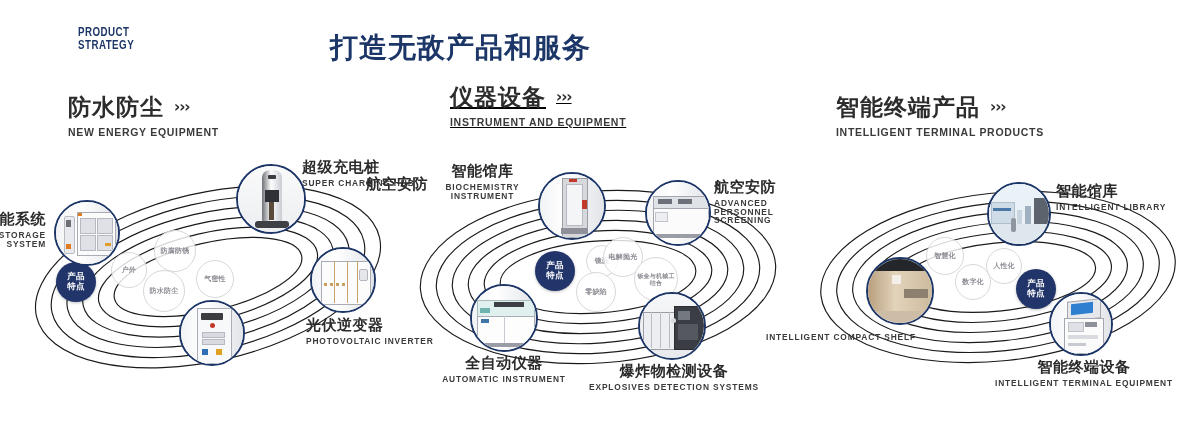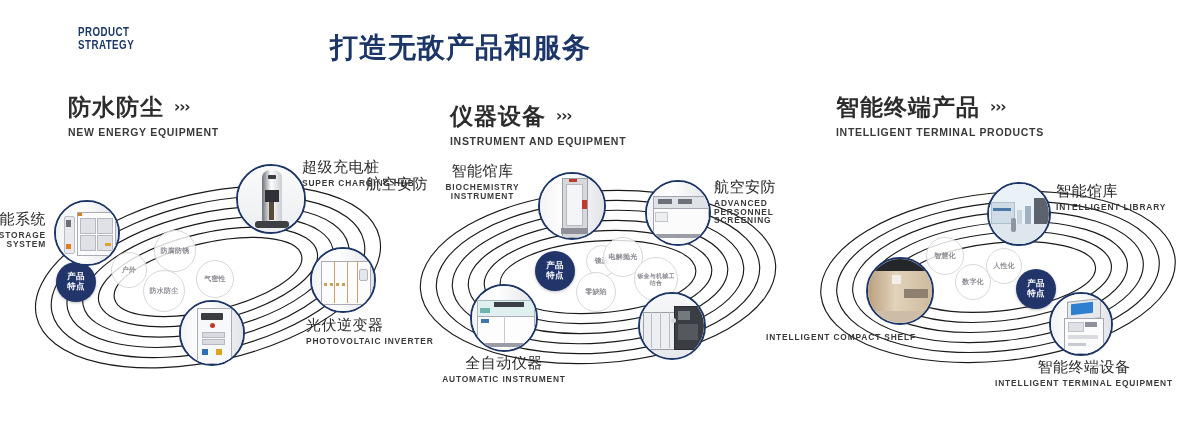"仪器设备" #sect-2 { text-decoration: none -> underline; top: 105px -> 86px }
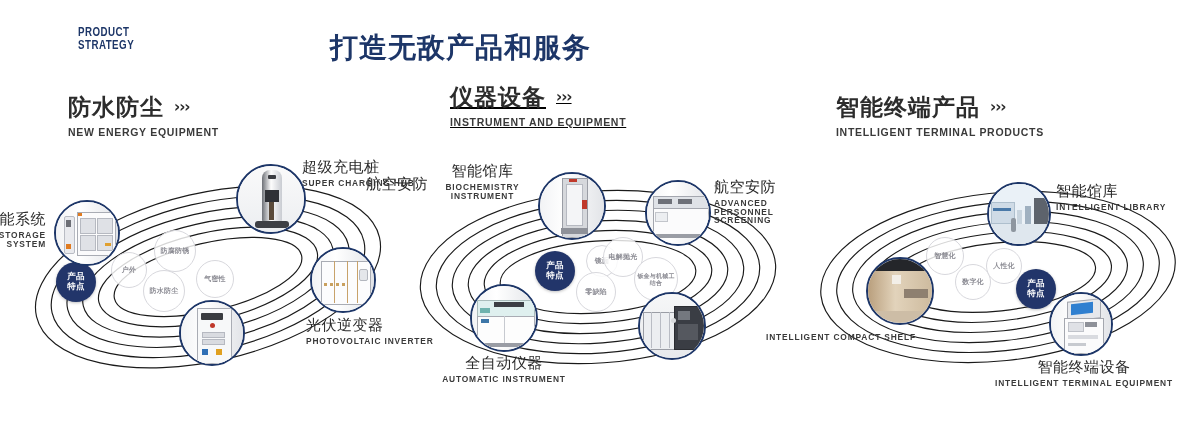"超级充电桩" .cap .cn { font-weight: normal -> bold }
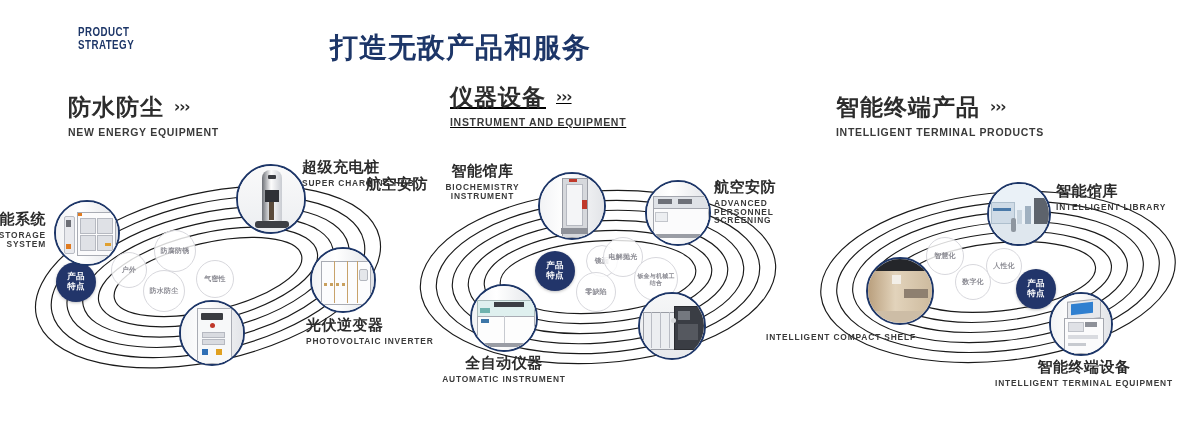"爆炸物检测设备" div.cap { html: none -> <div> <div>爆炸物检测设备</div> <div>EXPLOSIVES DETECTION SYSTEMS</div> </div> }
